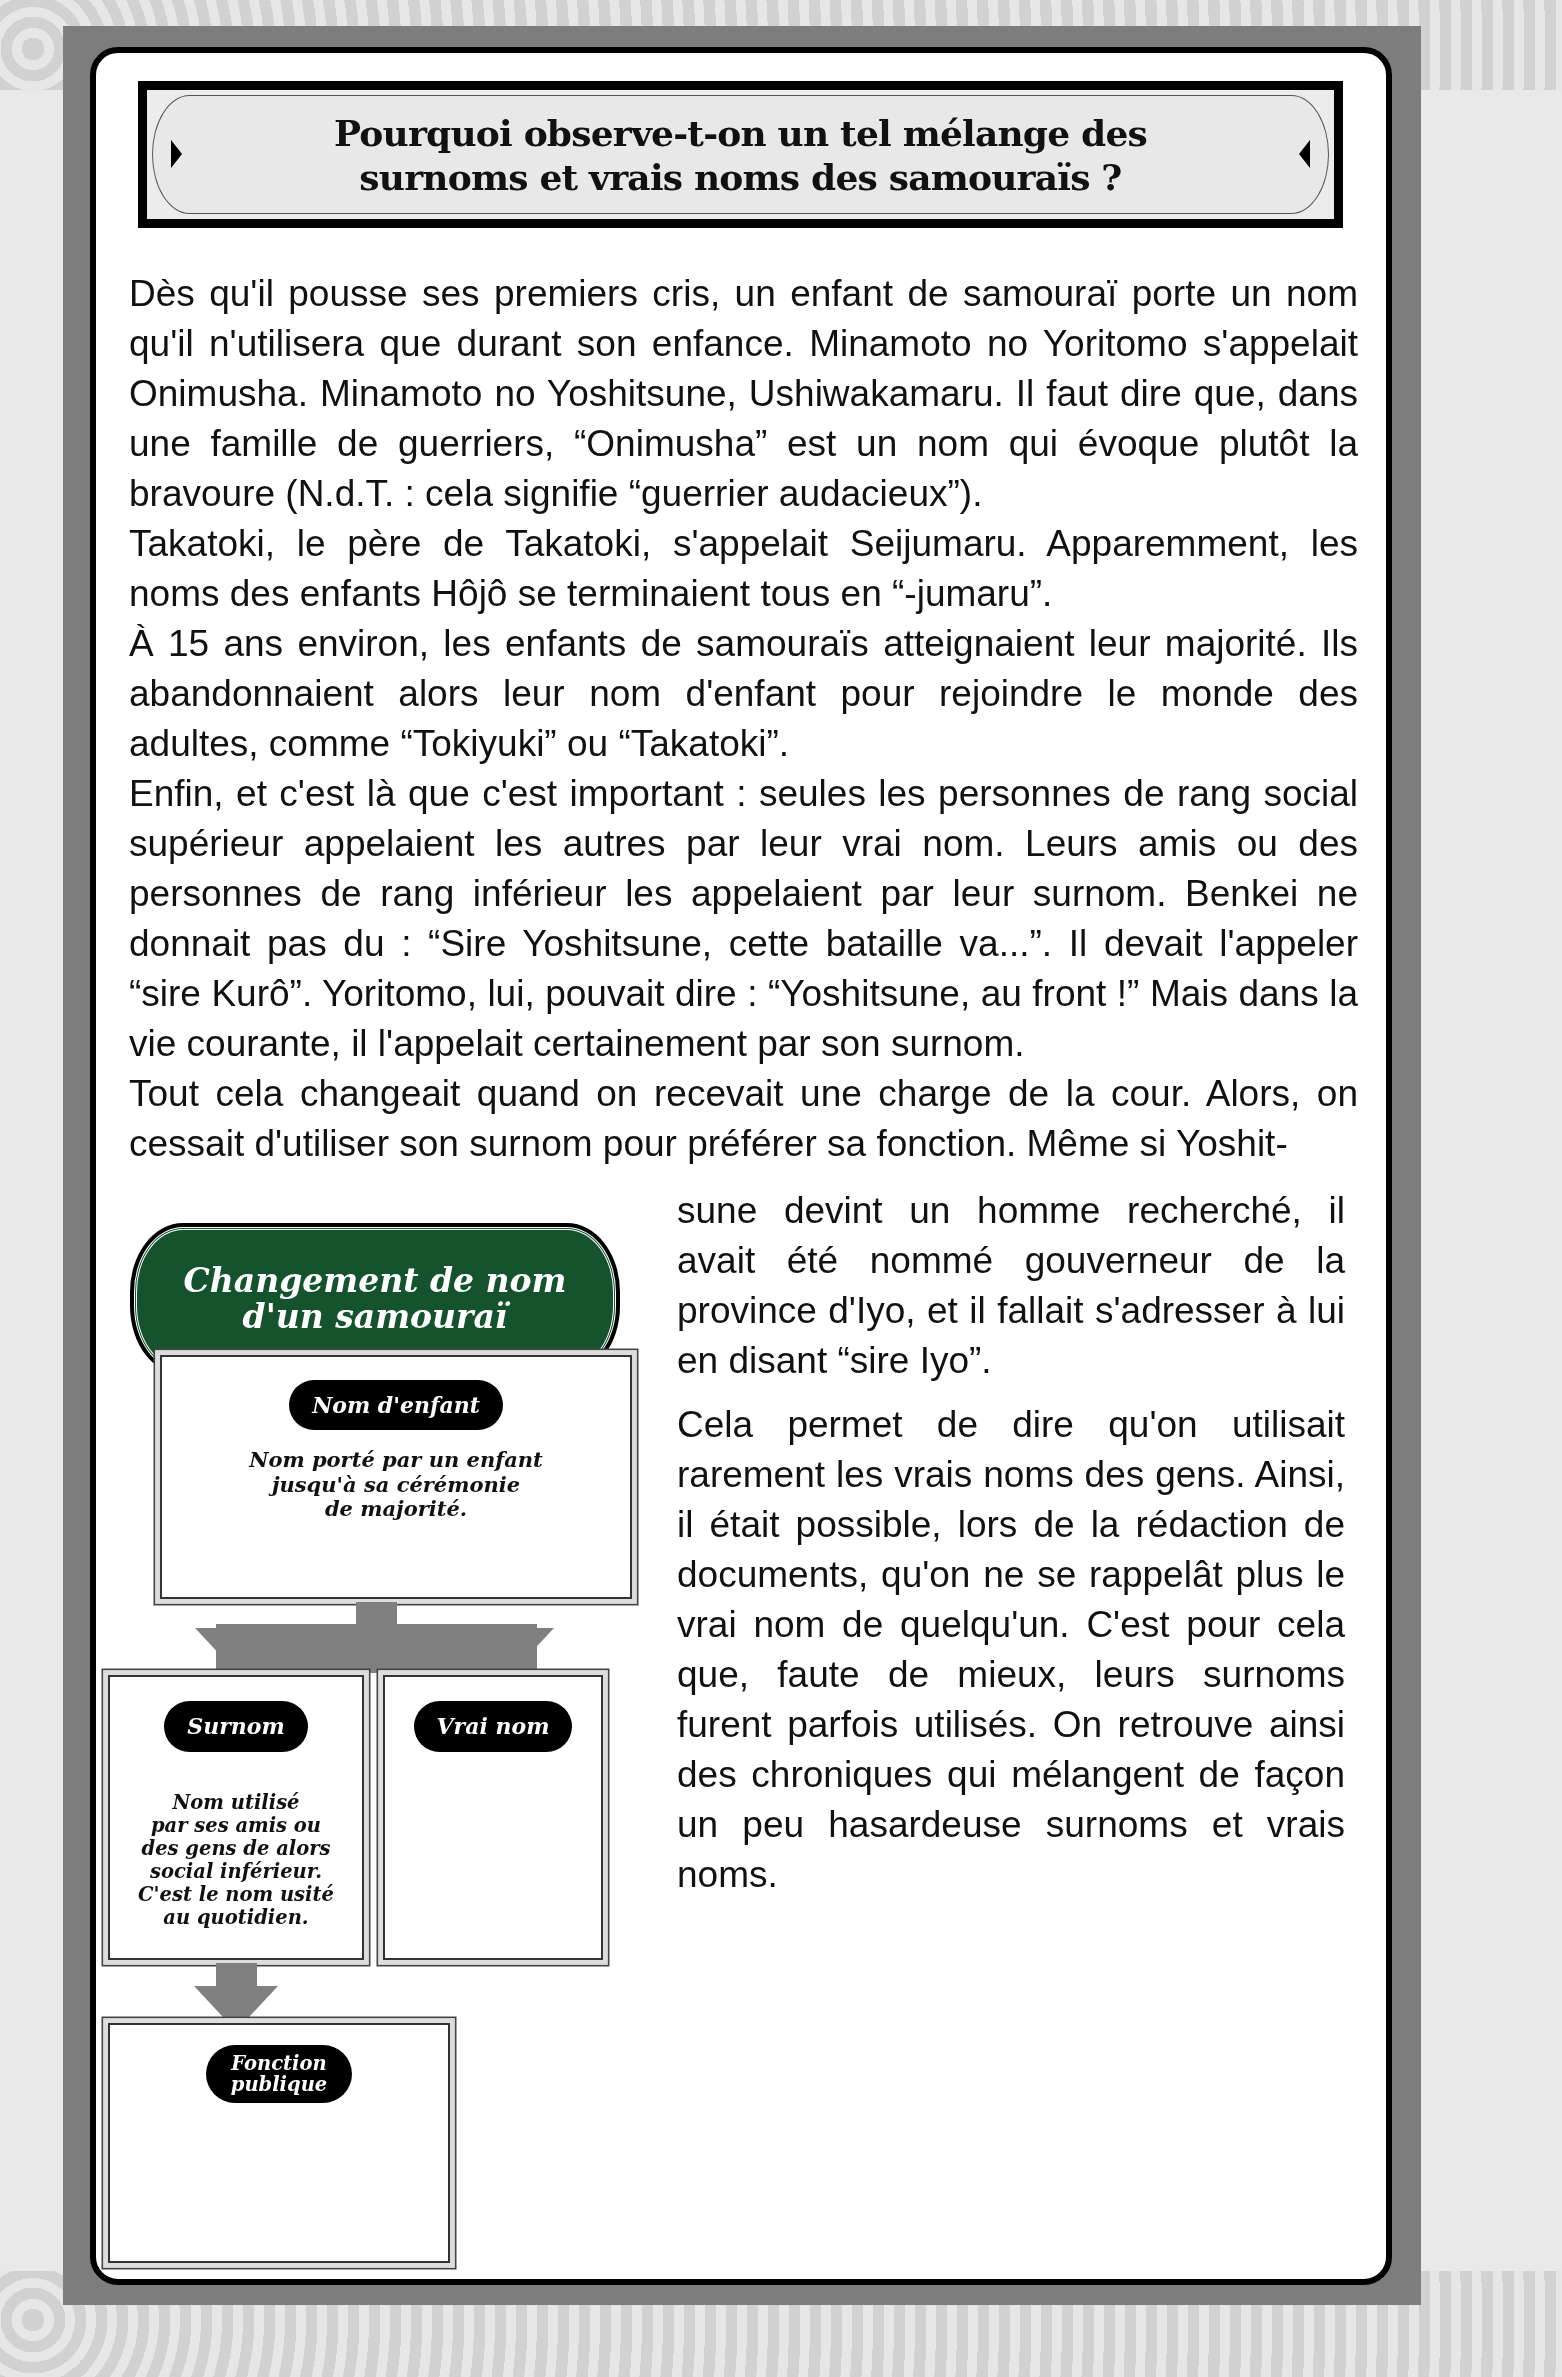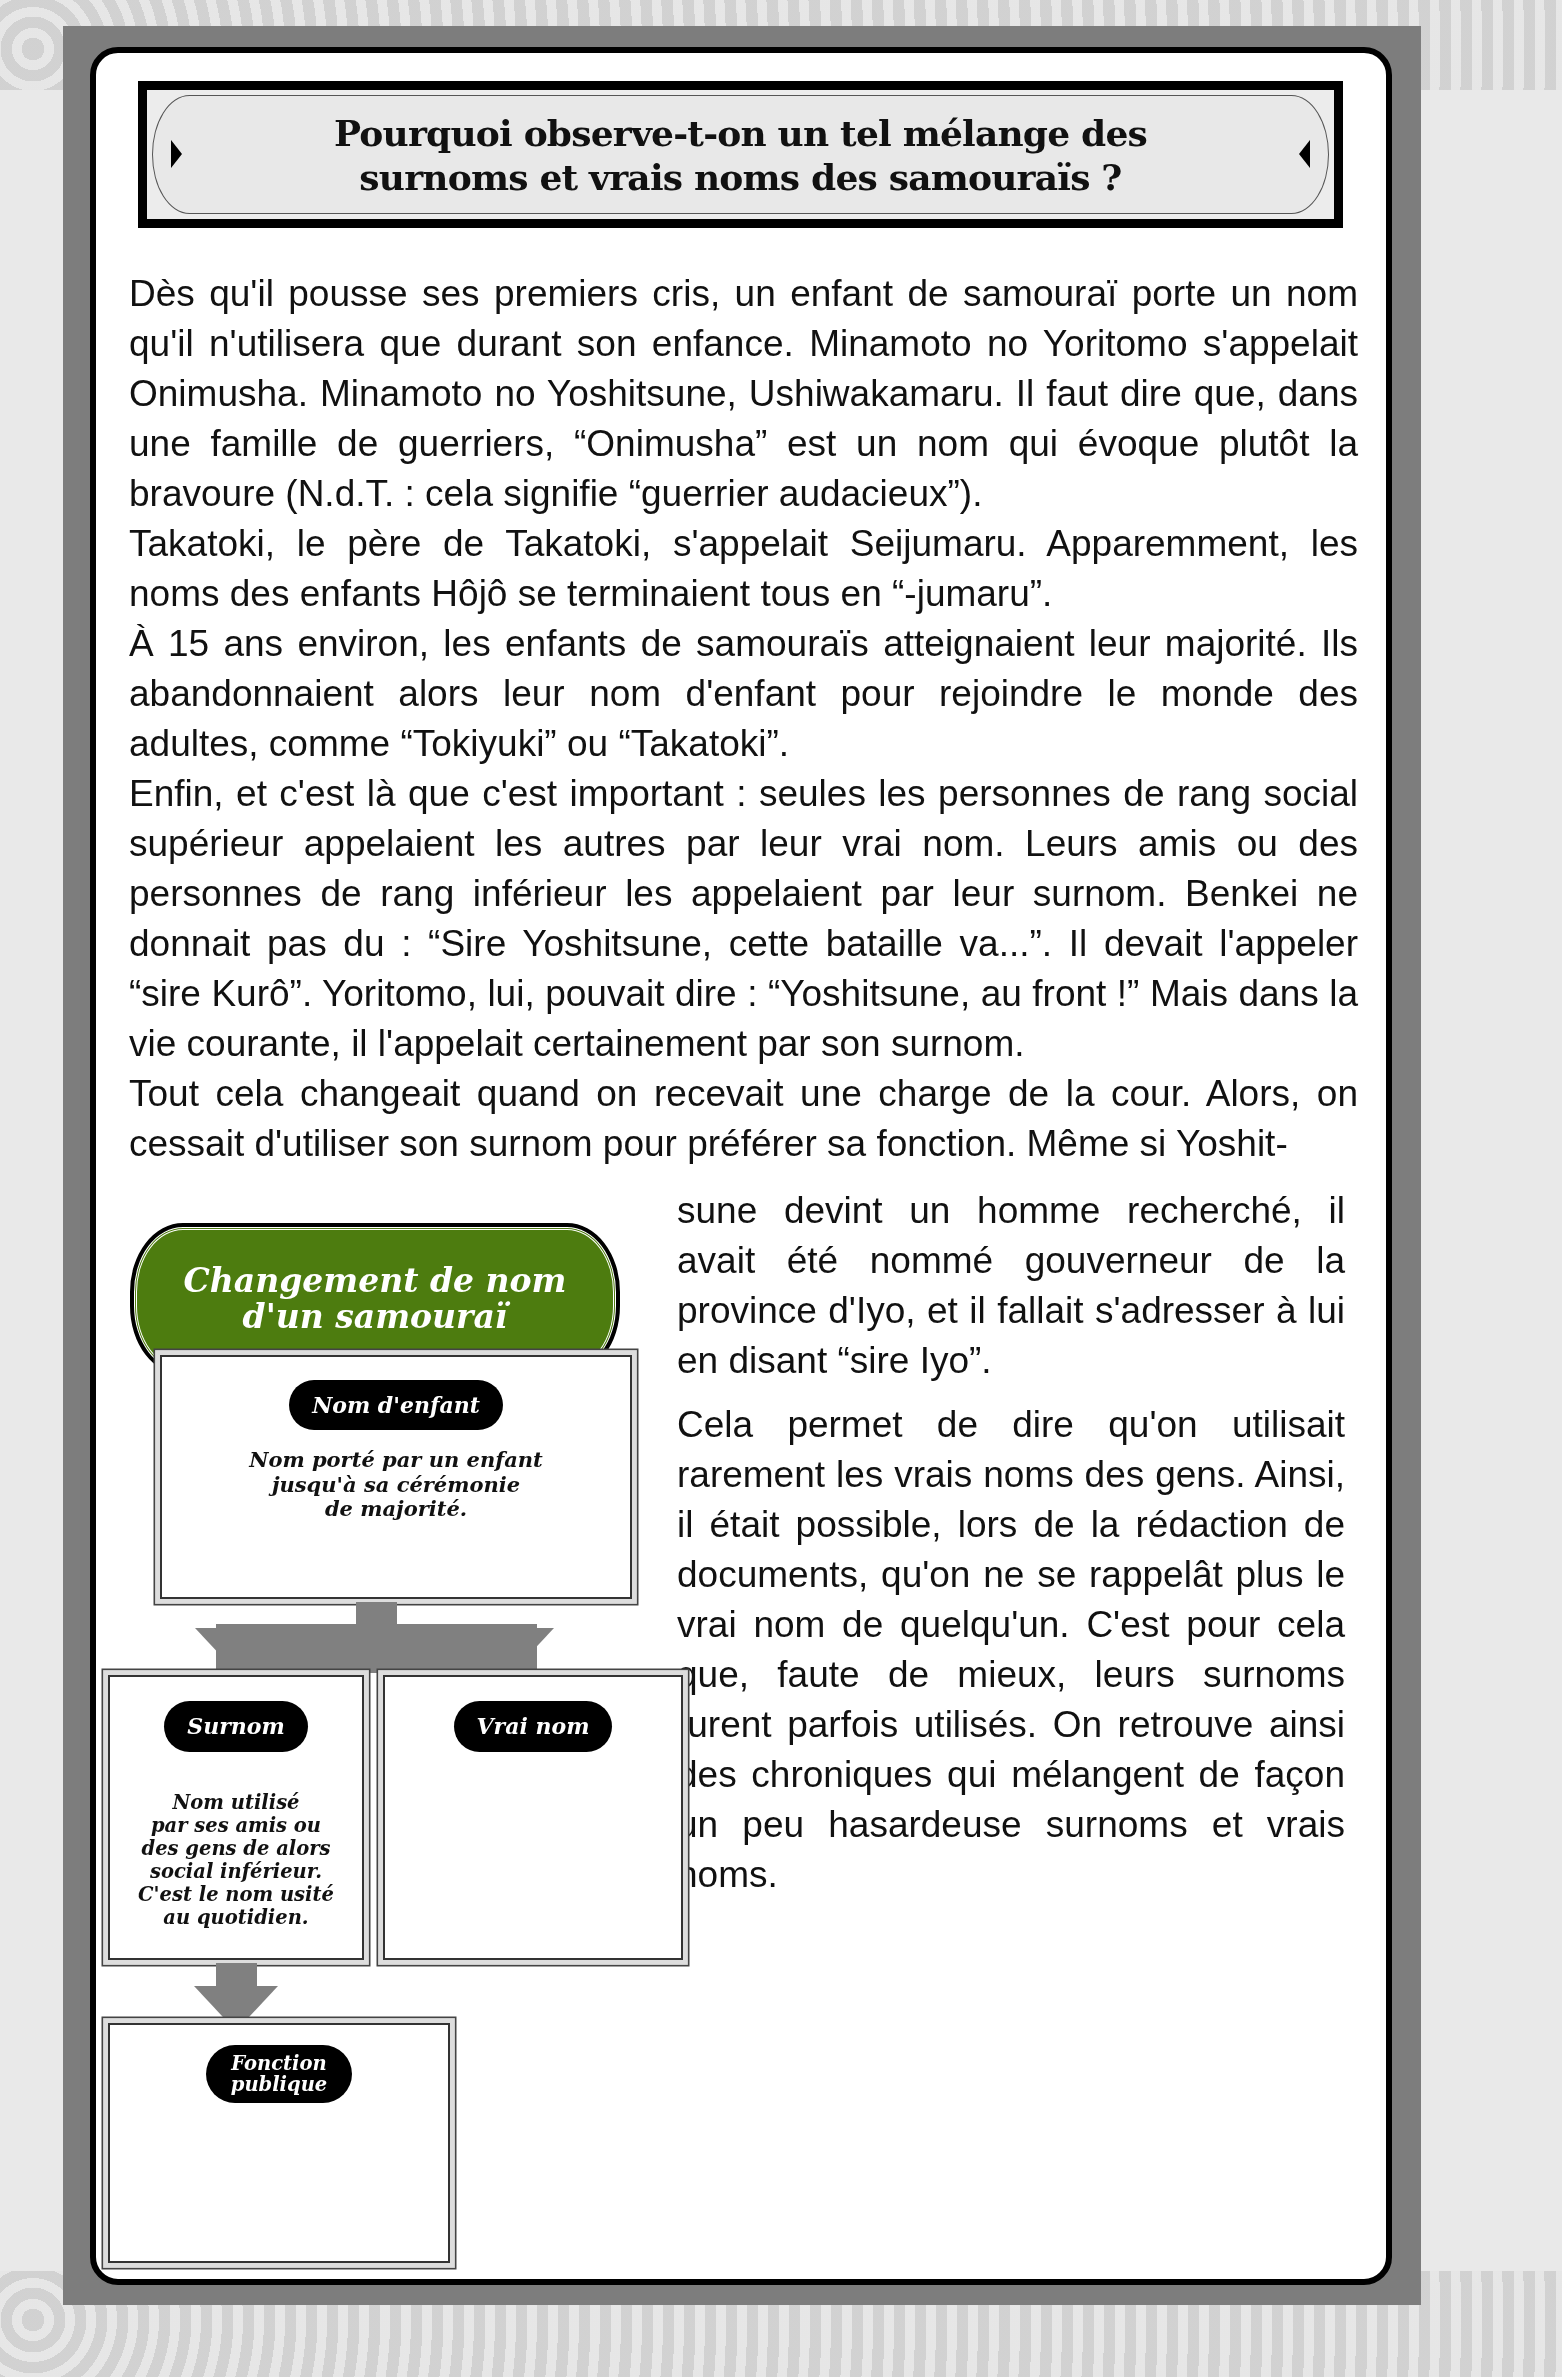"Changement de nom" .dtitle { background: #4d7c0f -> #14532d }
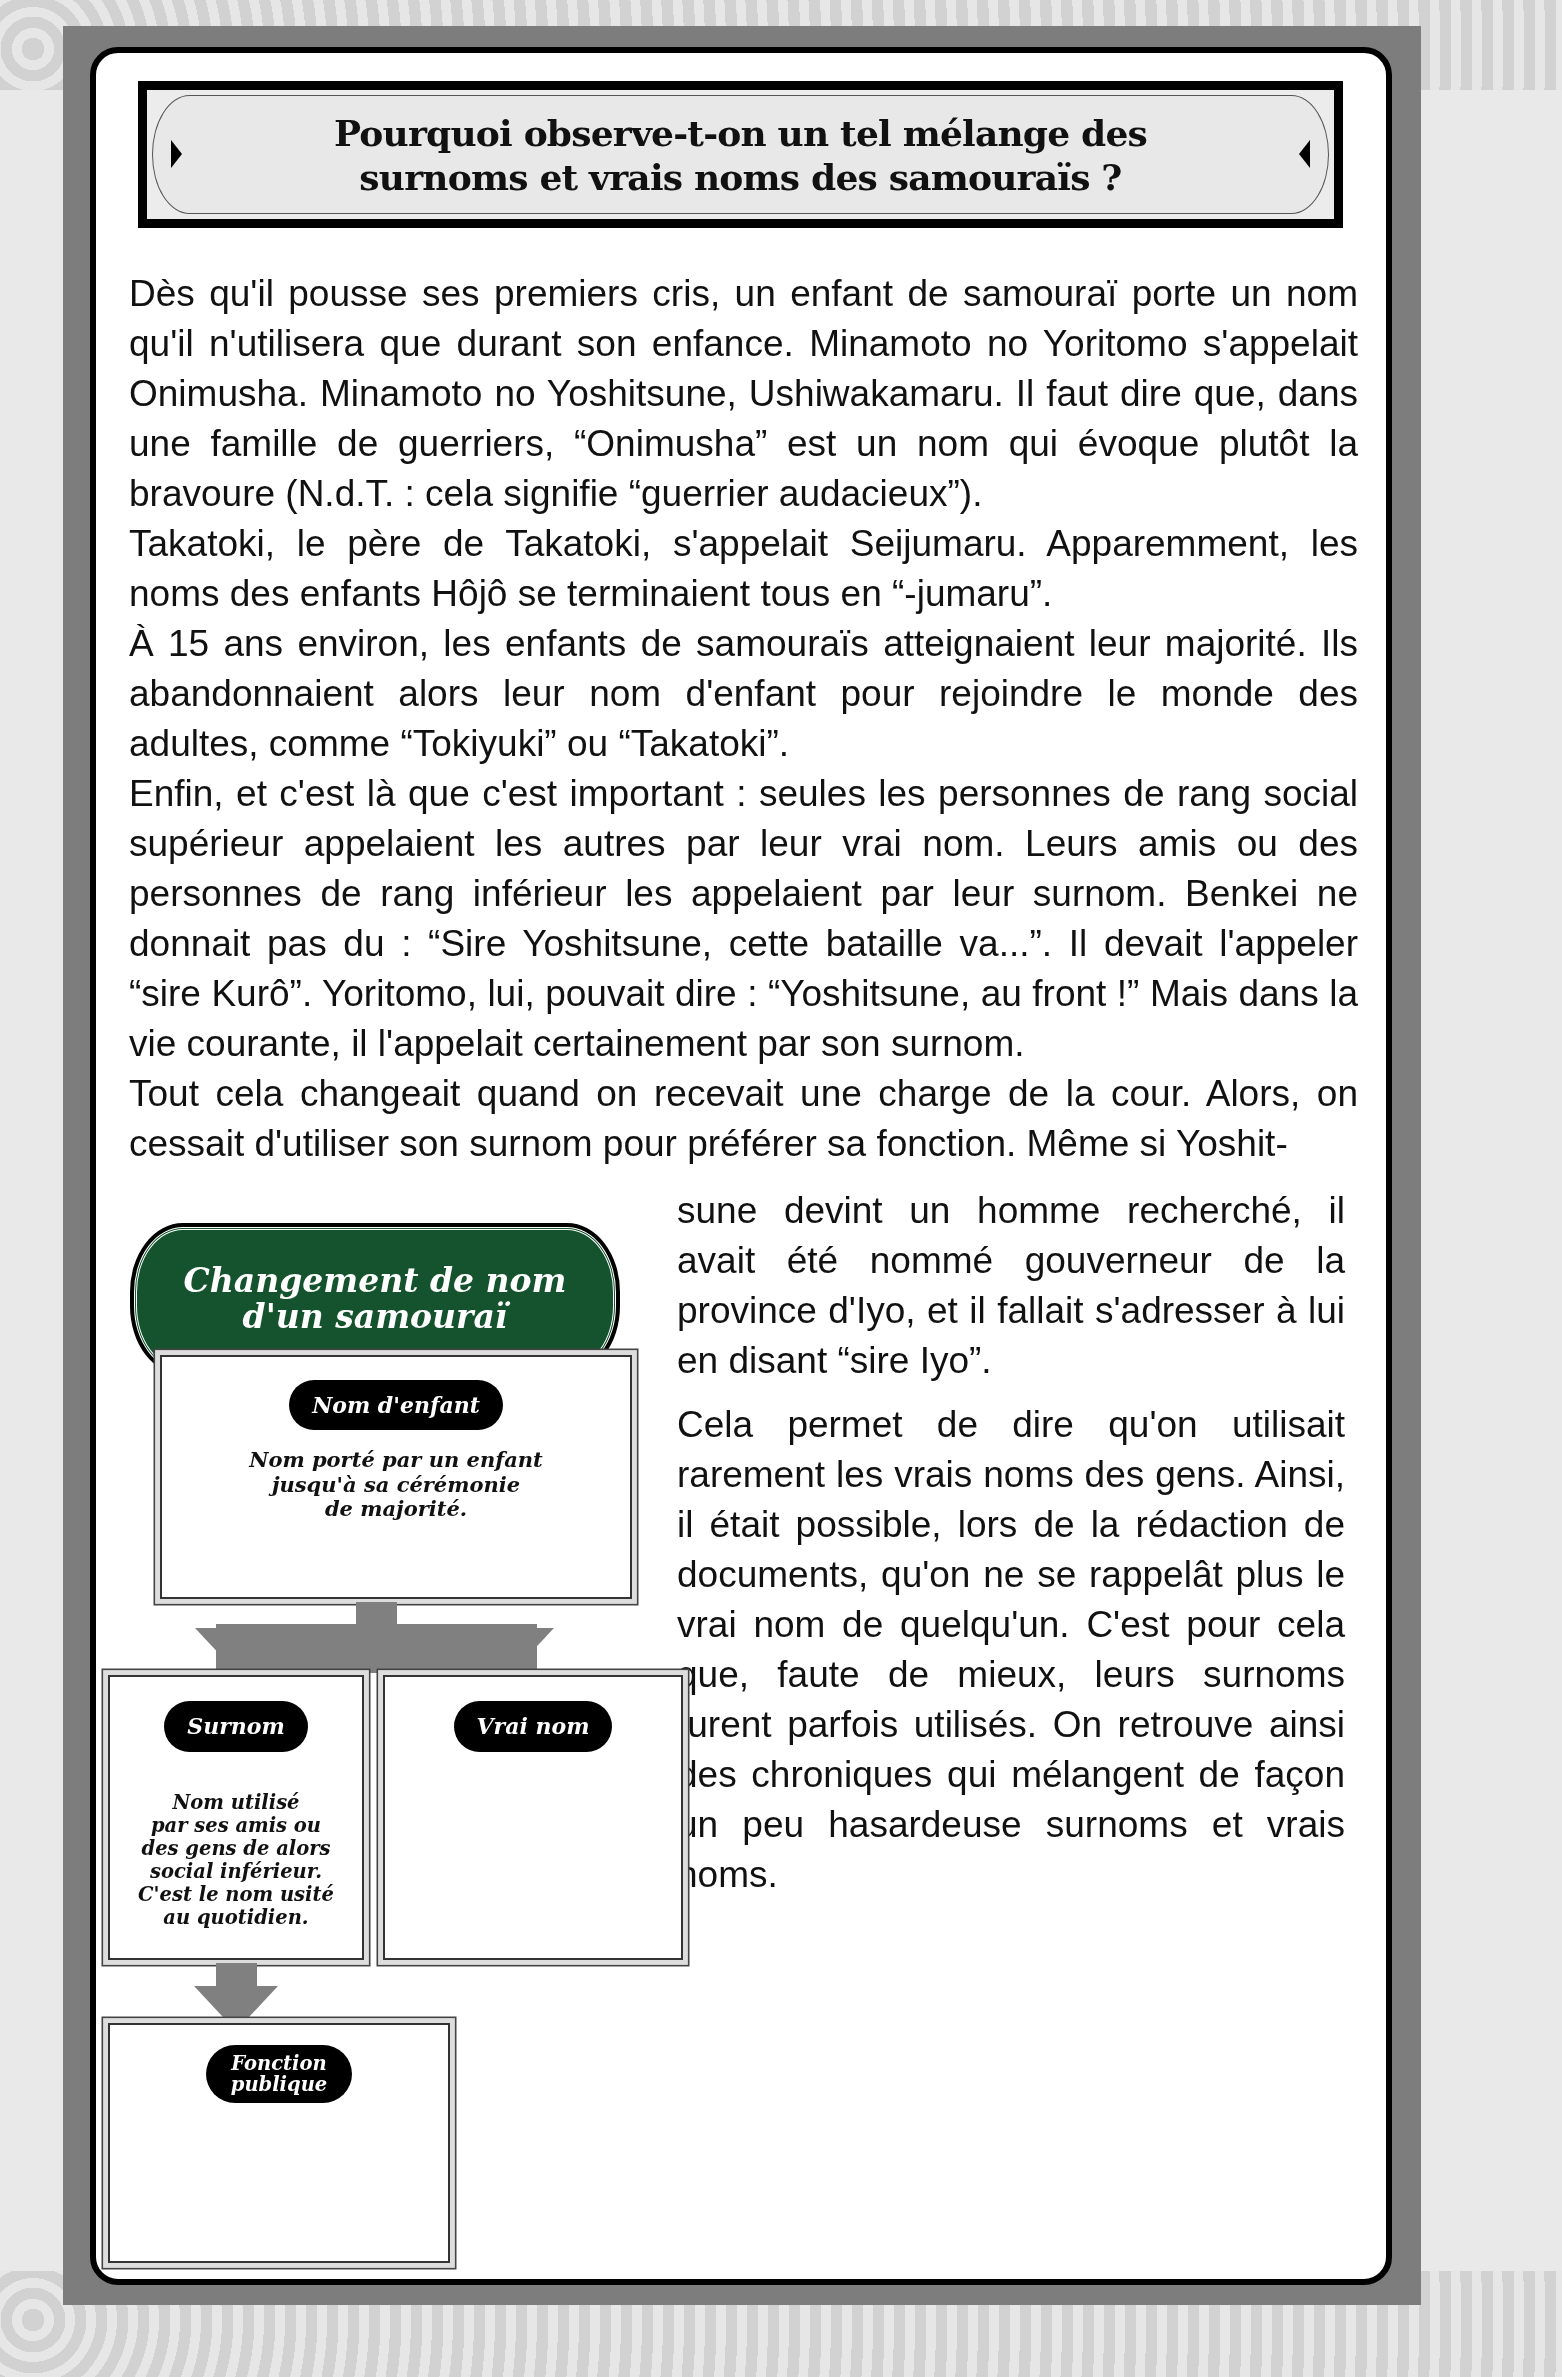"Vrai nom" div.dbox { width: 300px -> 220px }
